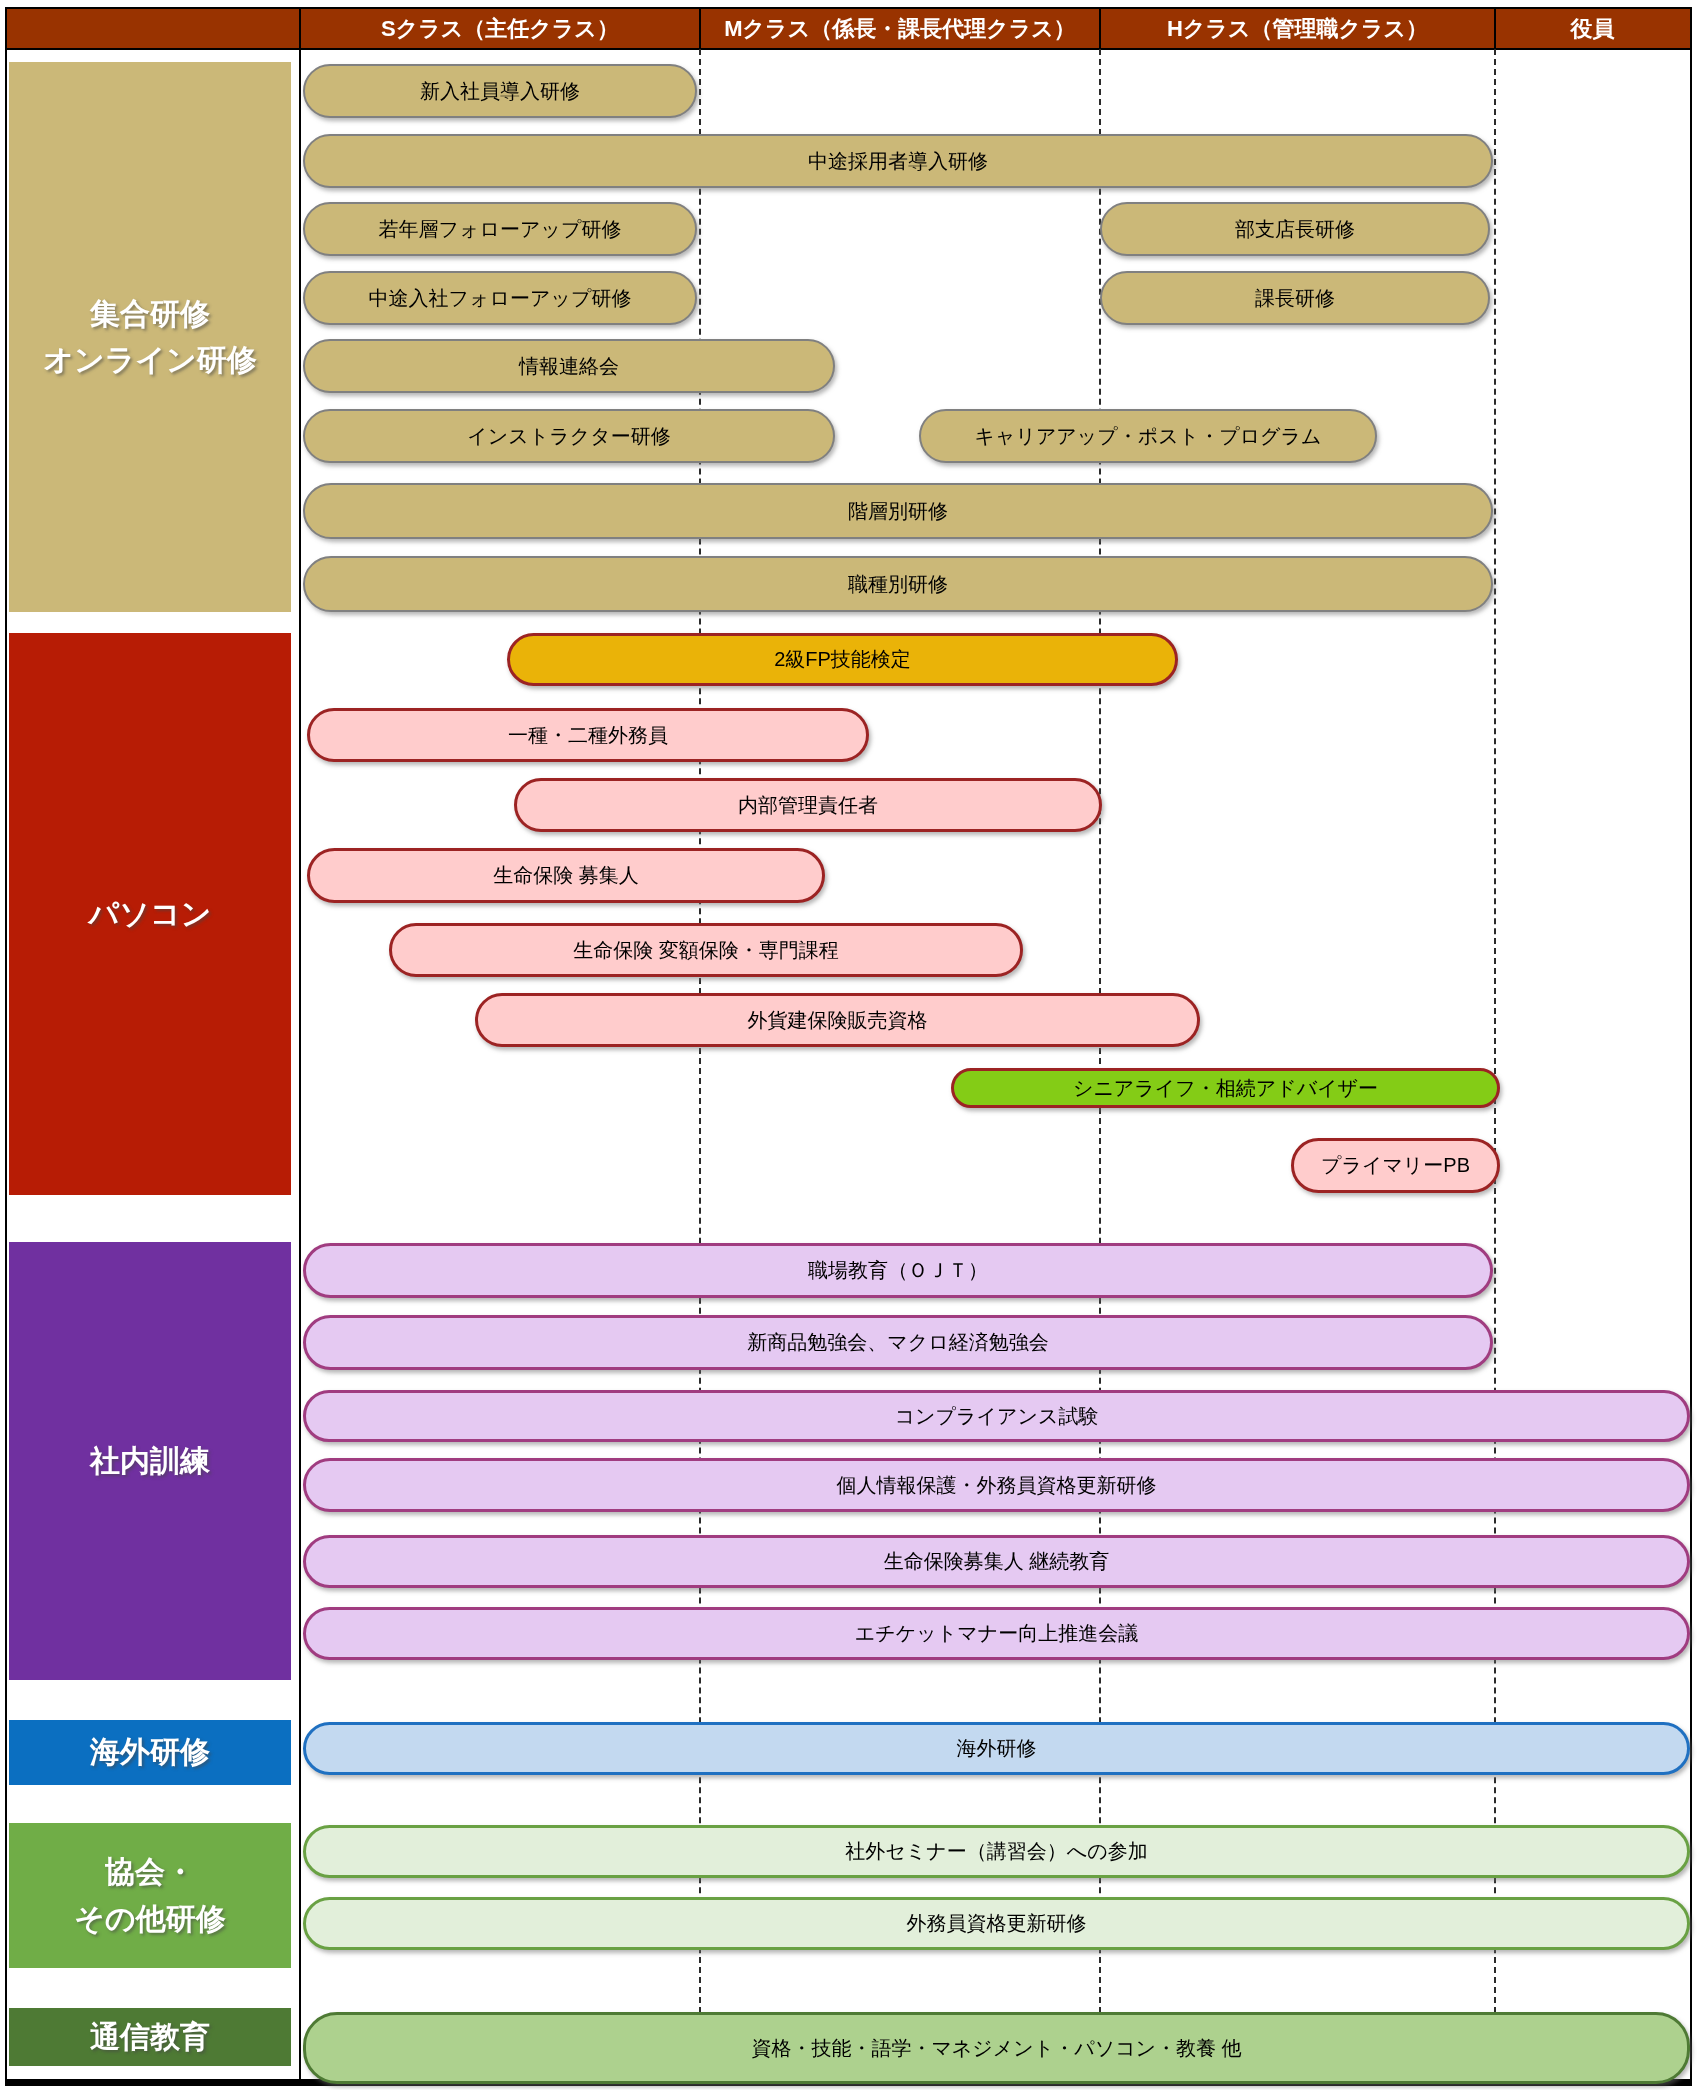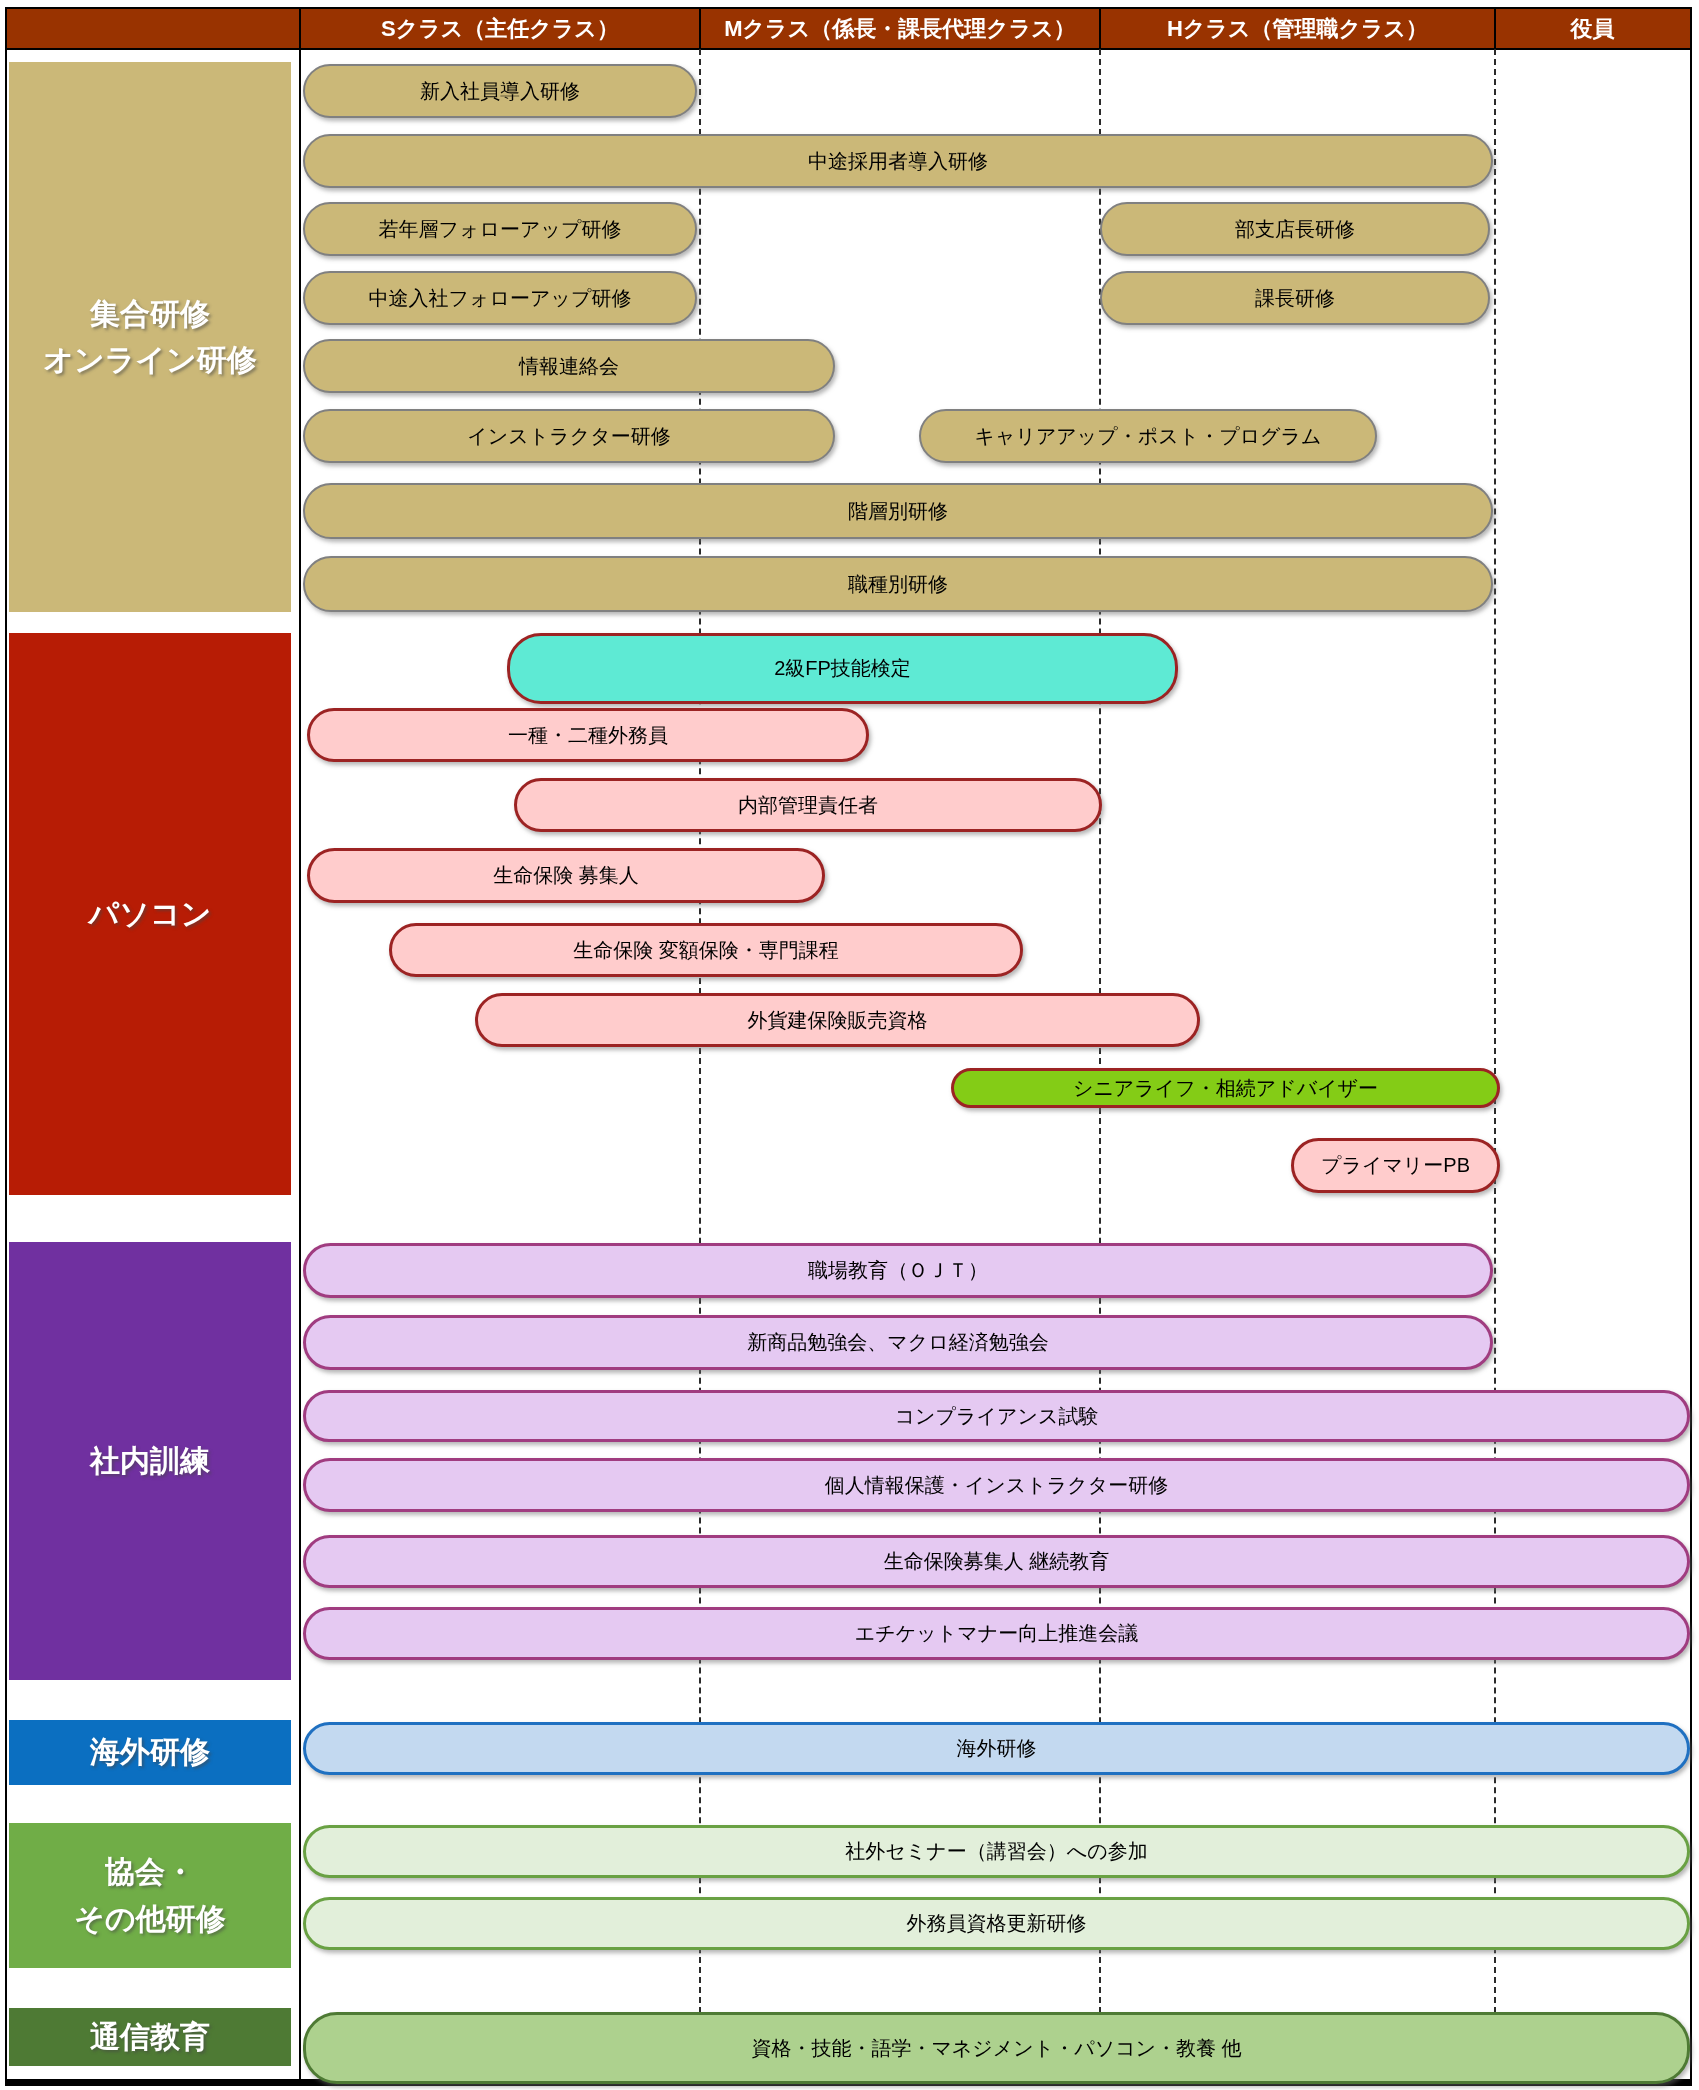"2級FP技能検定" div.pill { background: #5eead4 -> #eab308; height: 71px -> 53px }
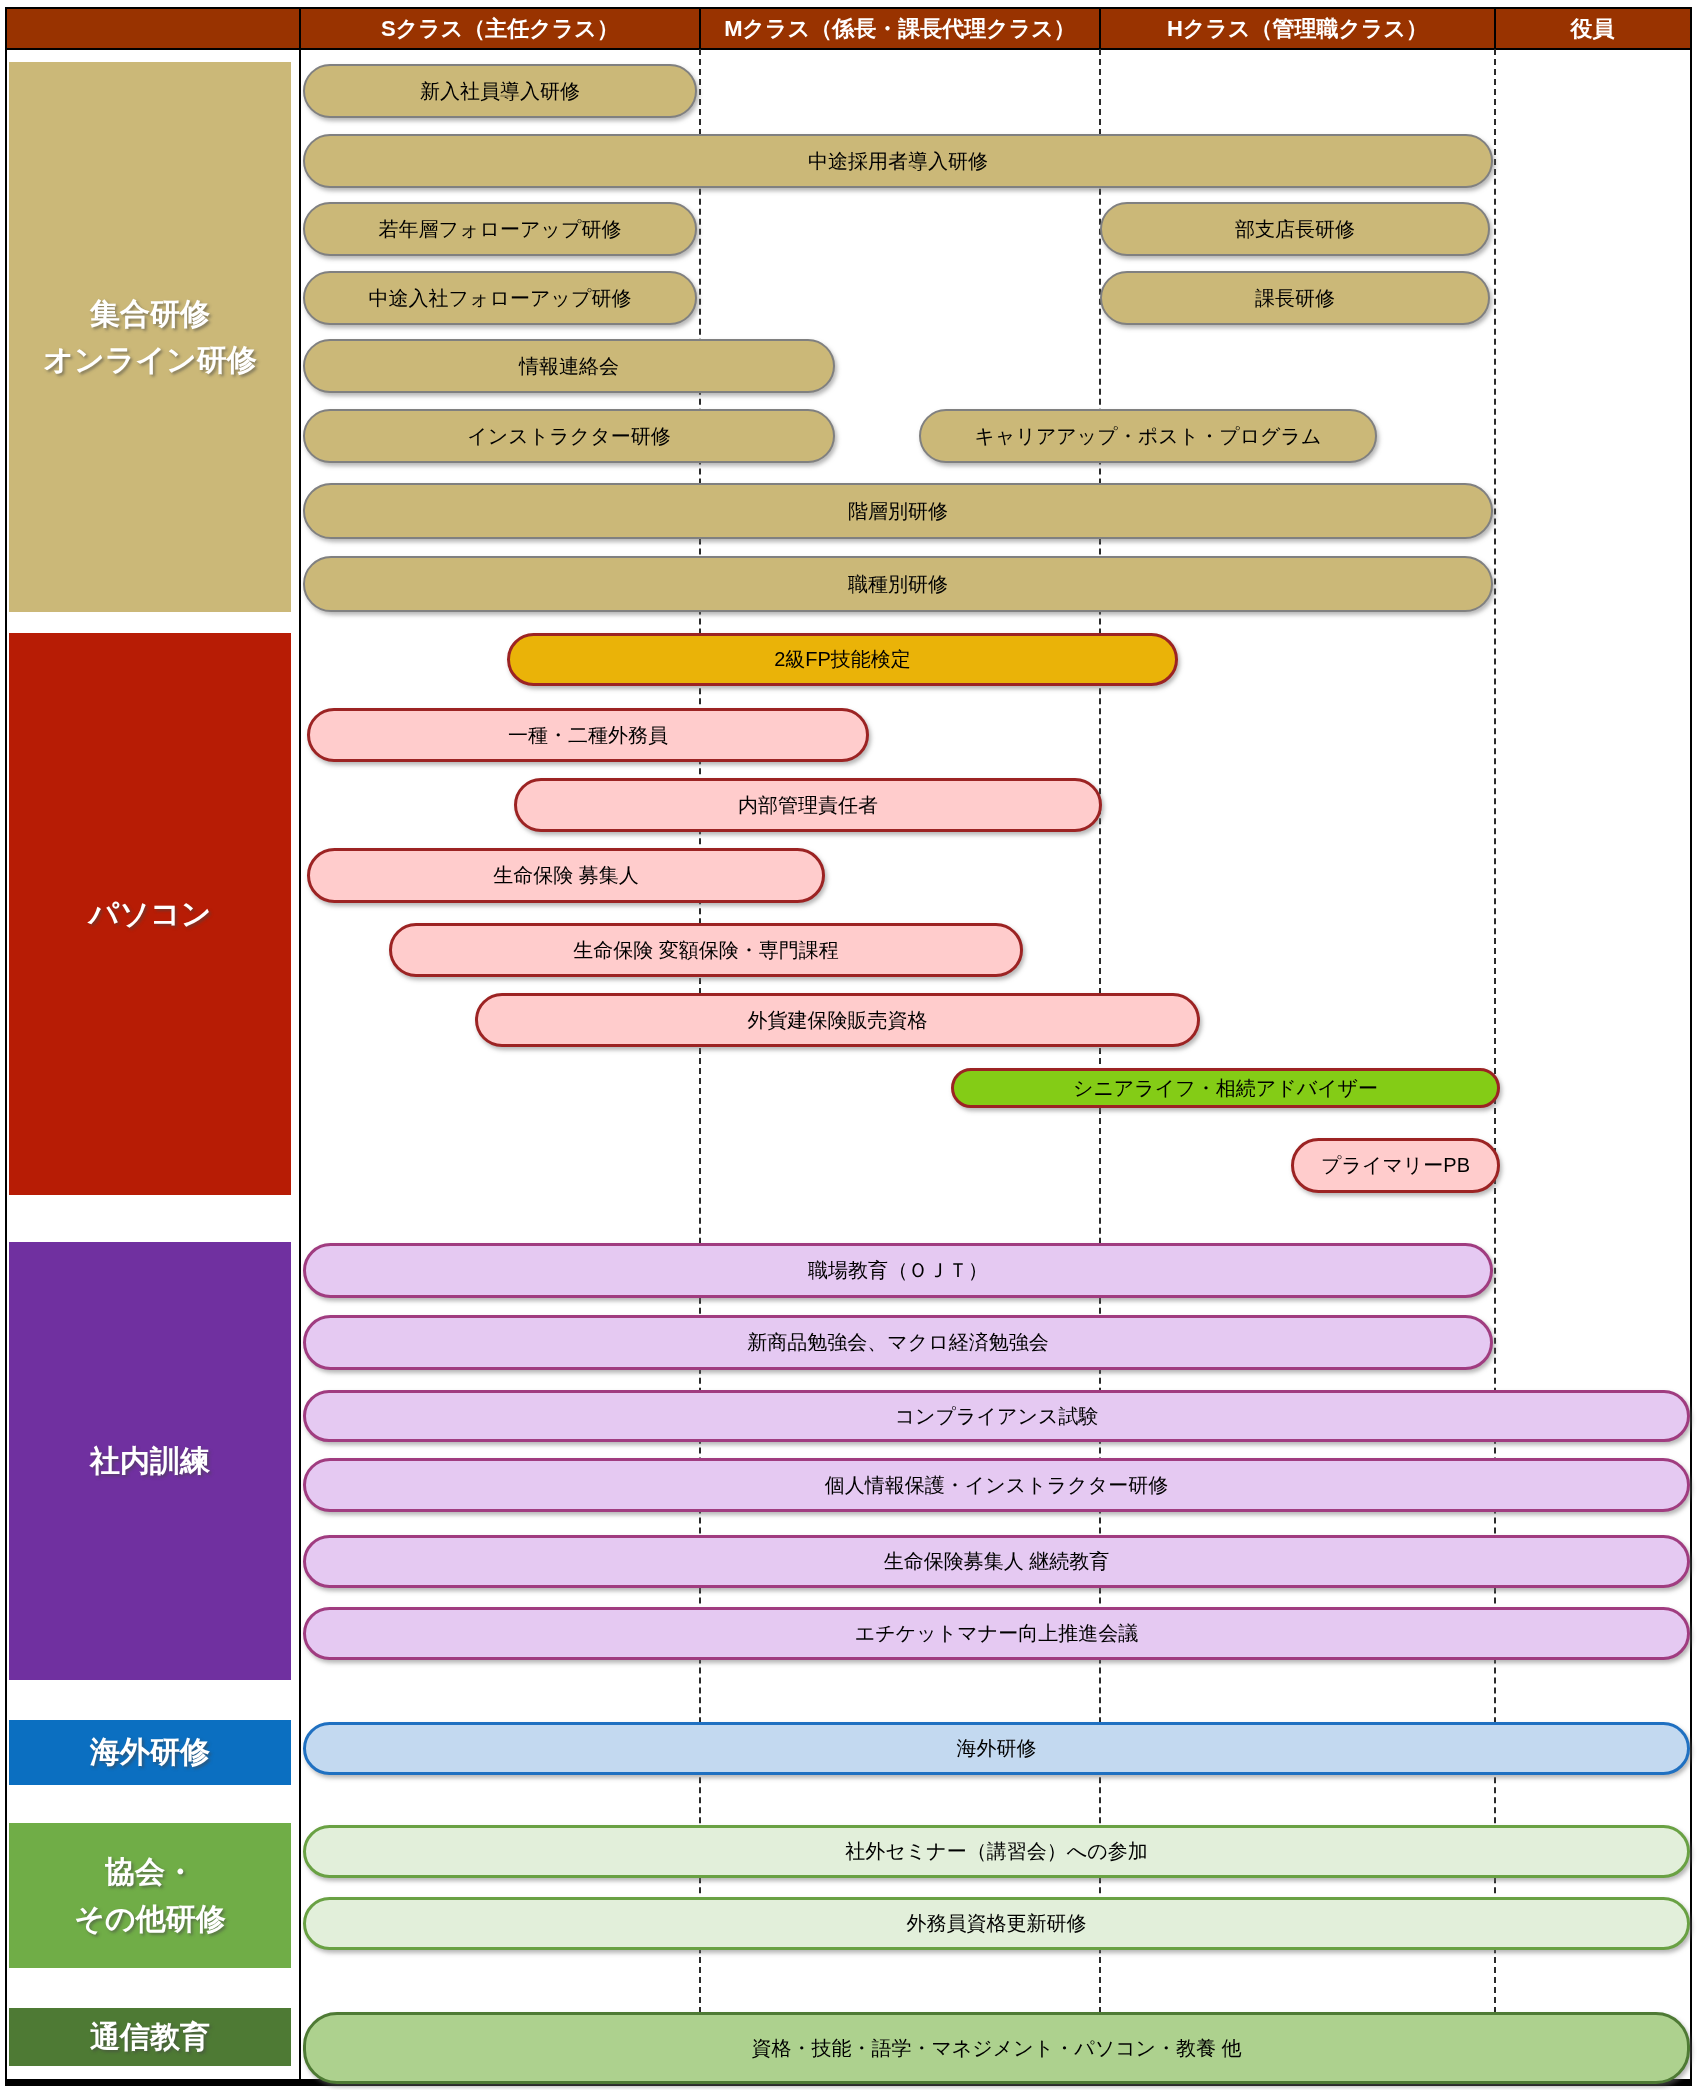"個人情報保護・インストラクター研修" div.pill { text: インストラクター -> 外務員資格更新 }
